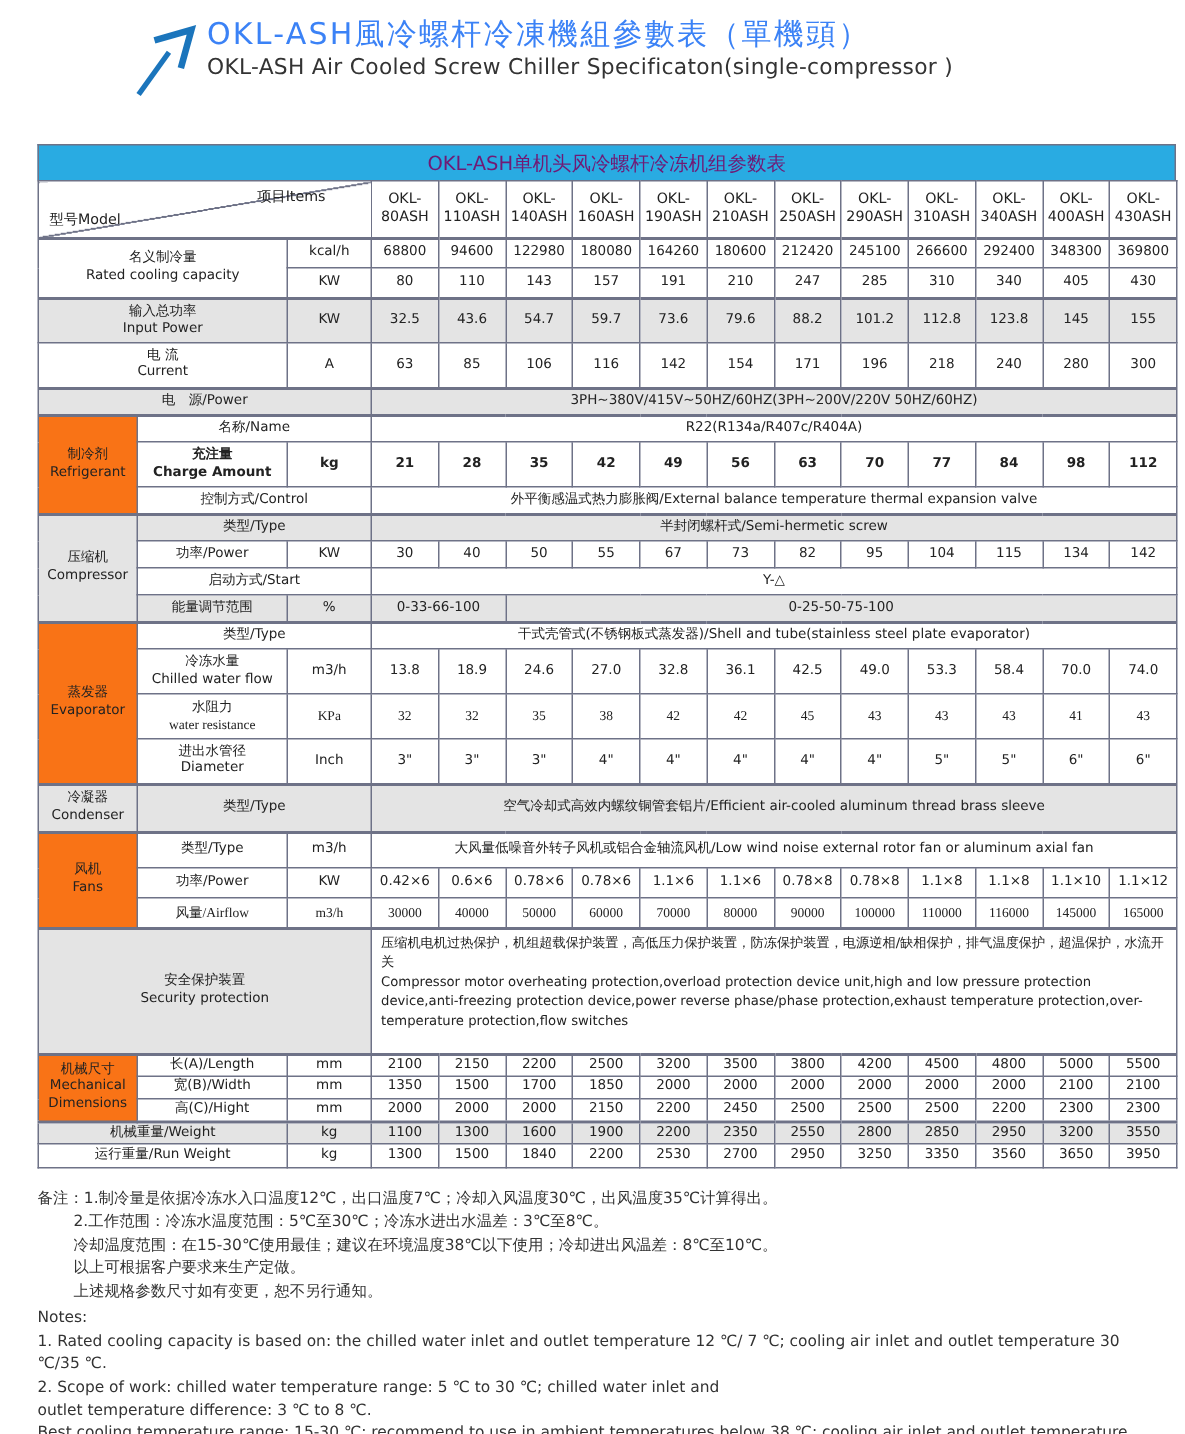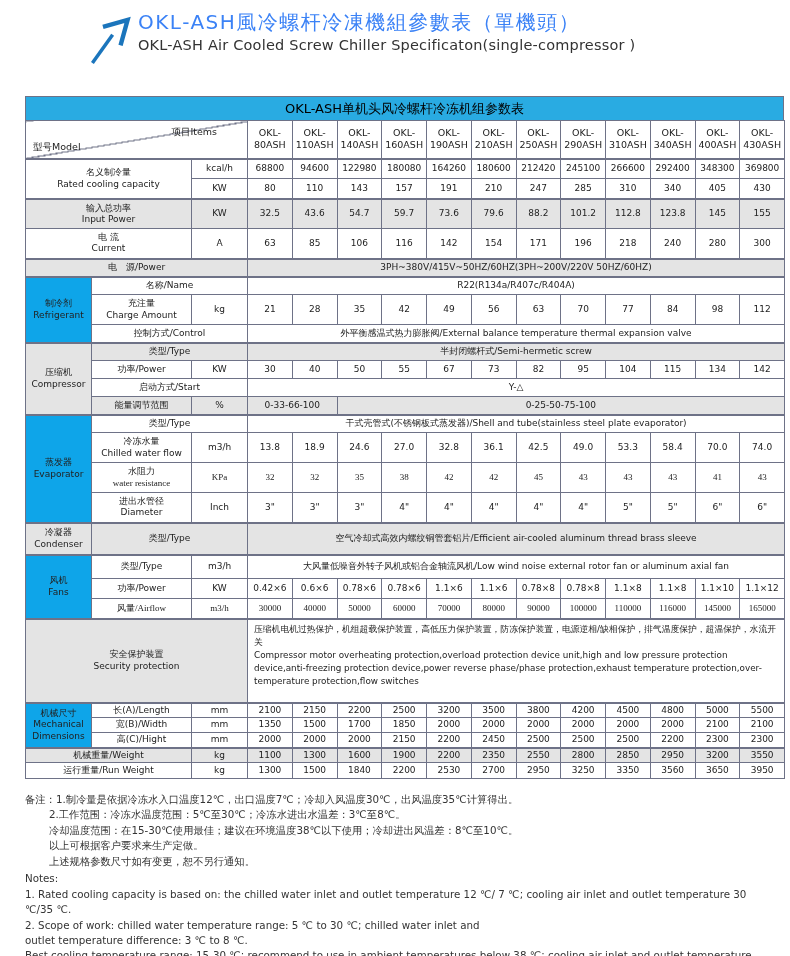"OKL-ASH单机头风冷螺杆冷冻机组参数表" .bar { color: #000000 -> #701a75 }
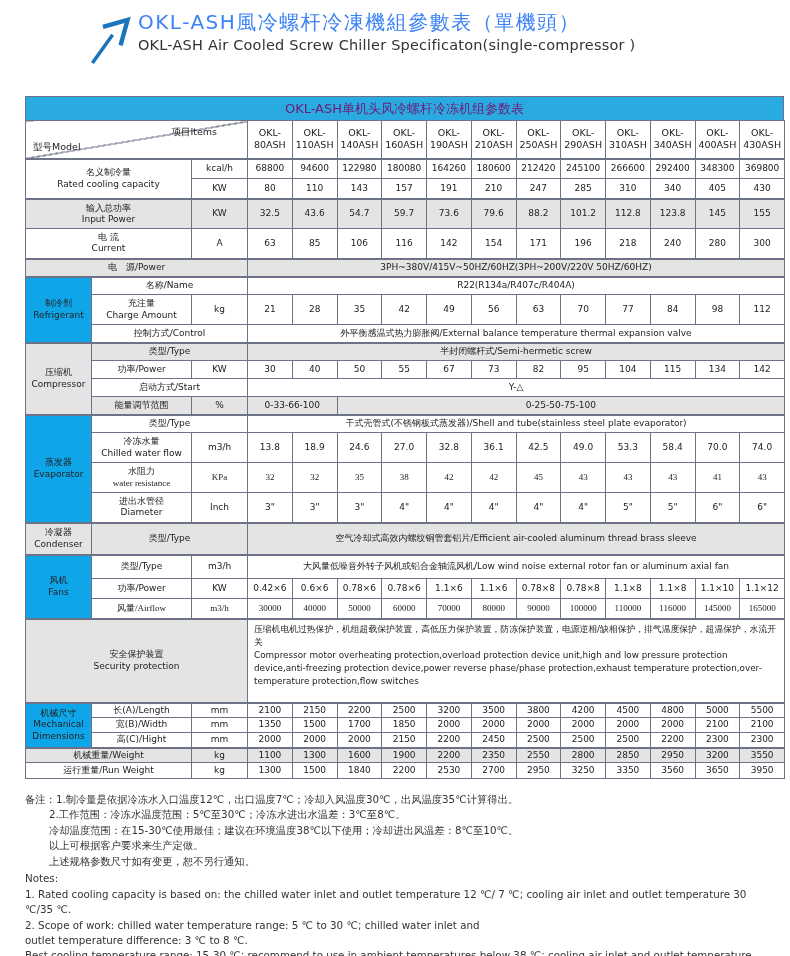"制冷剂" td.sec { background: #0ea5e9 -> #f97316 }
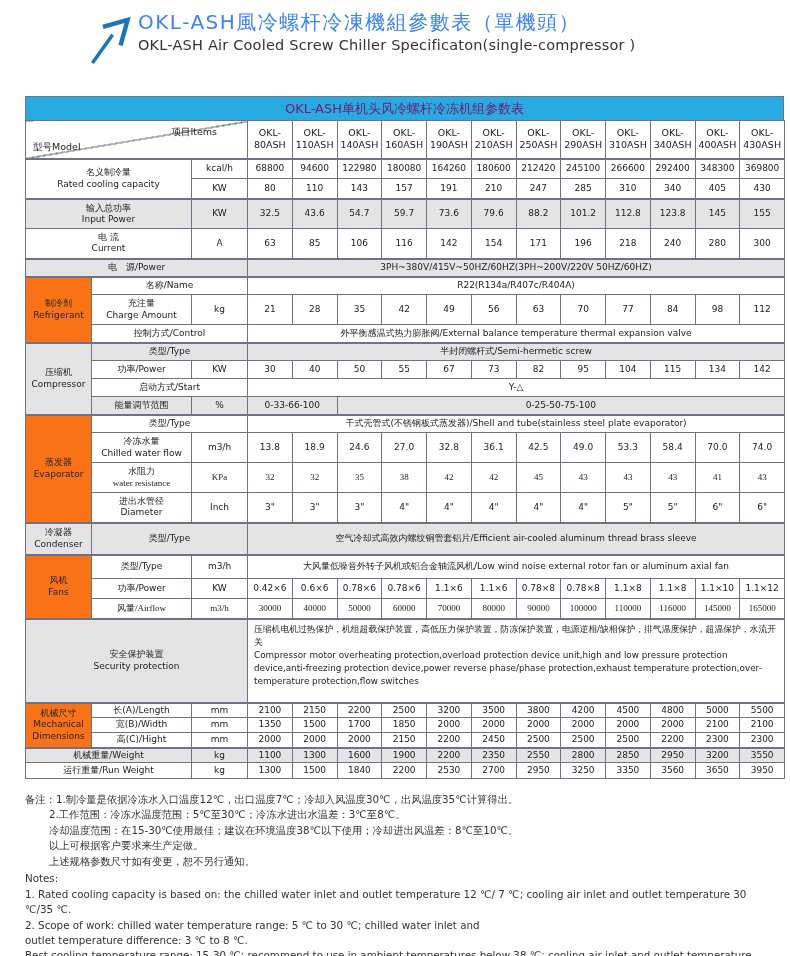"充注量" tr { font-weight: none -> bold }
